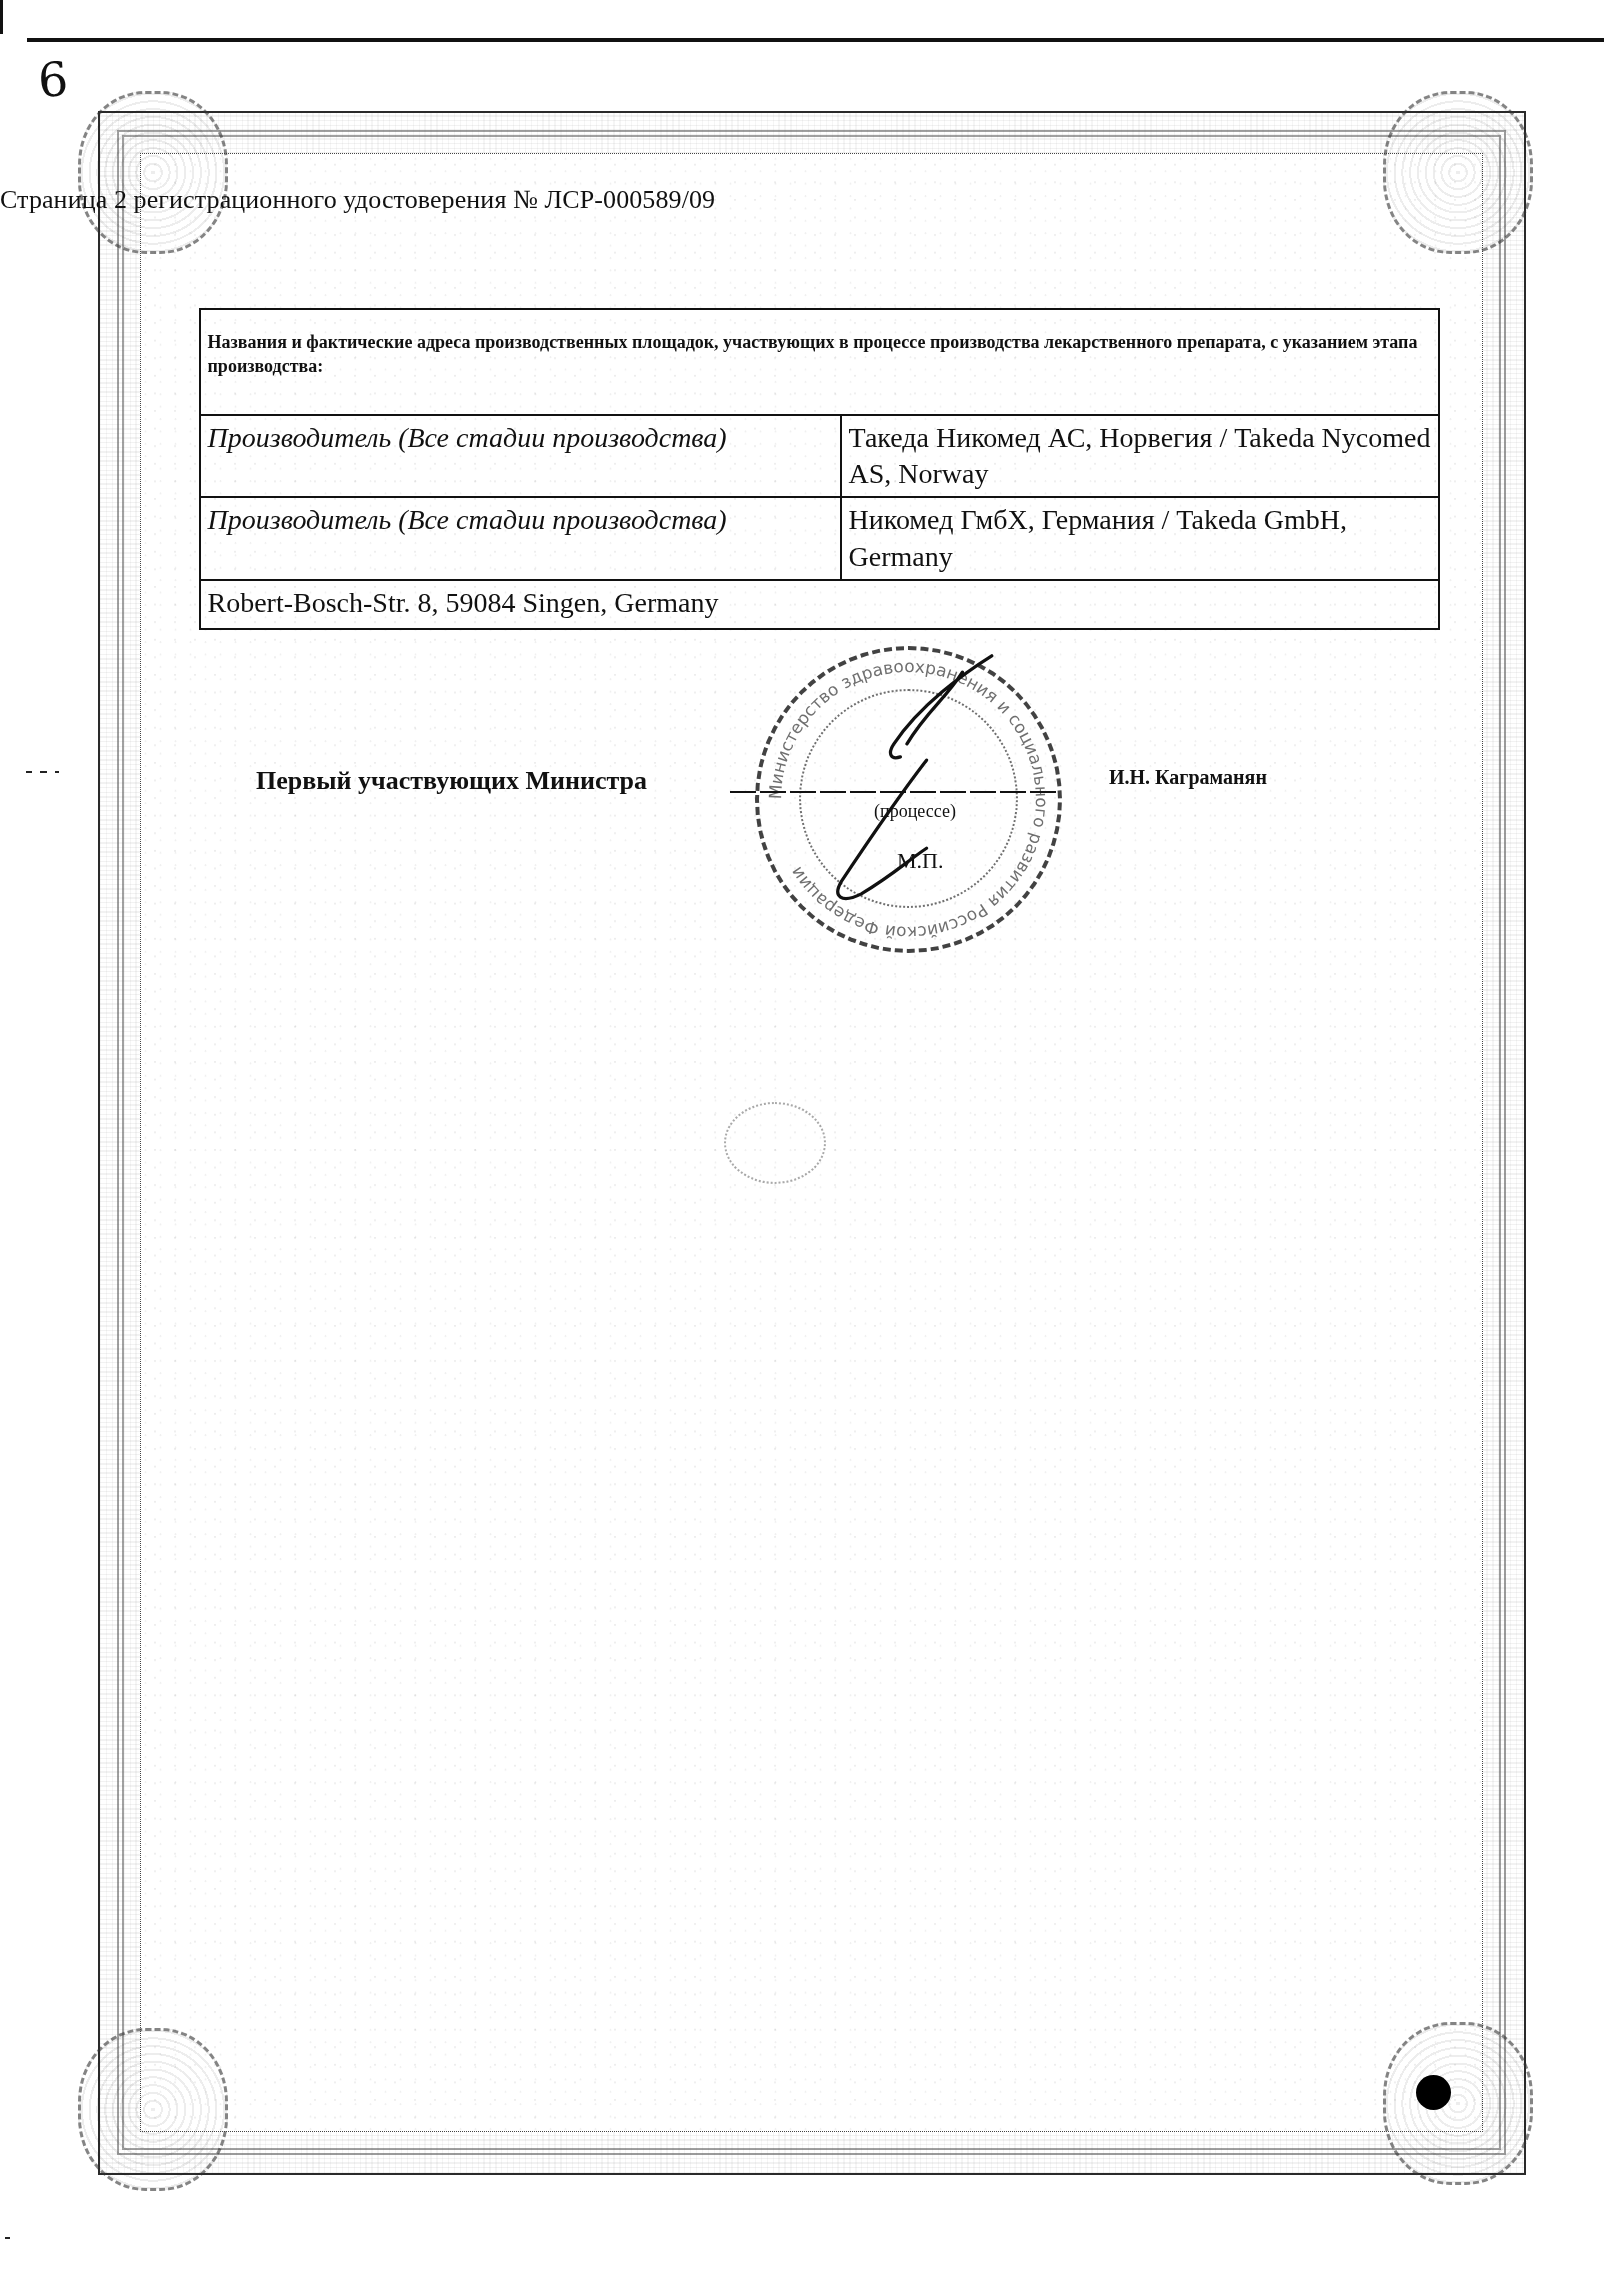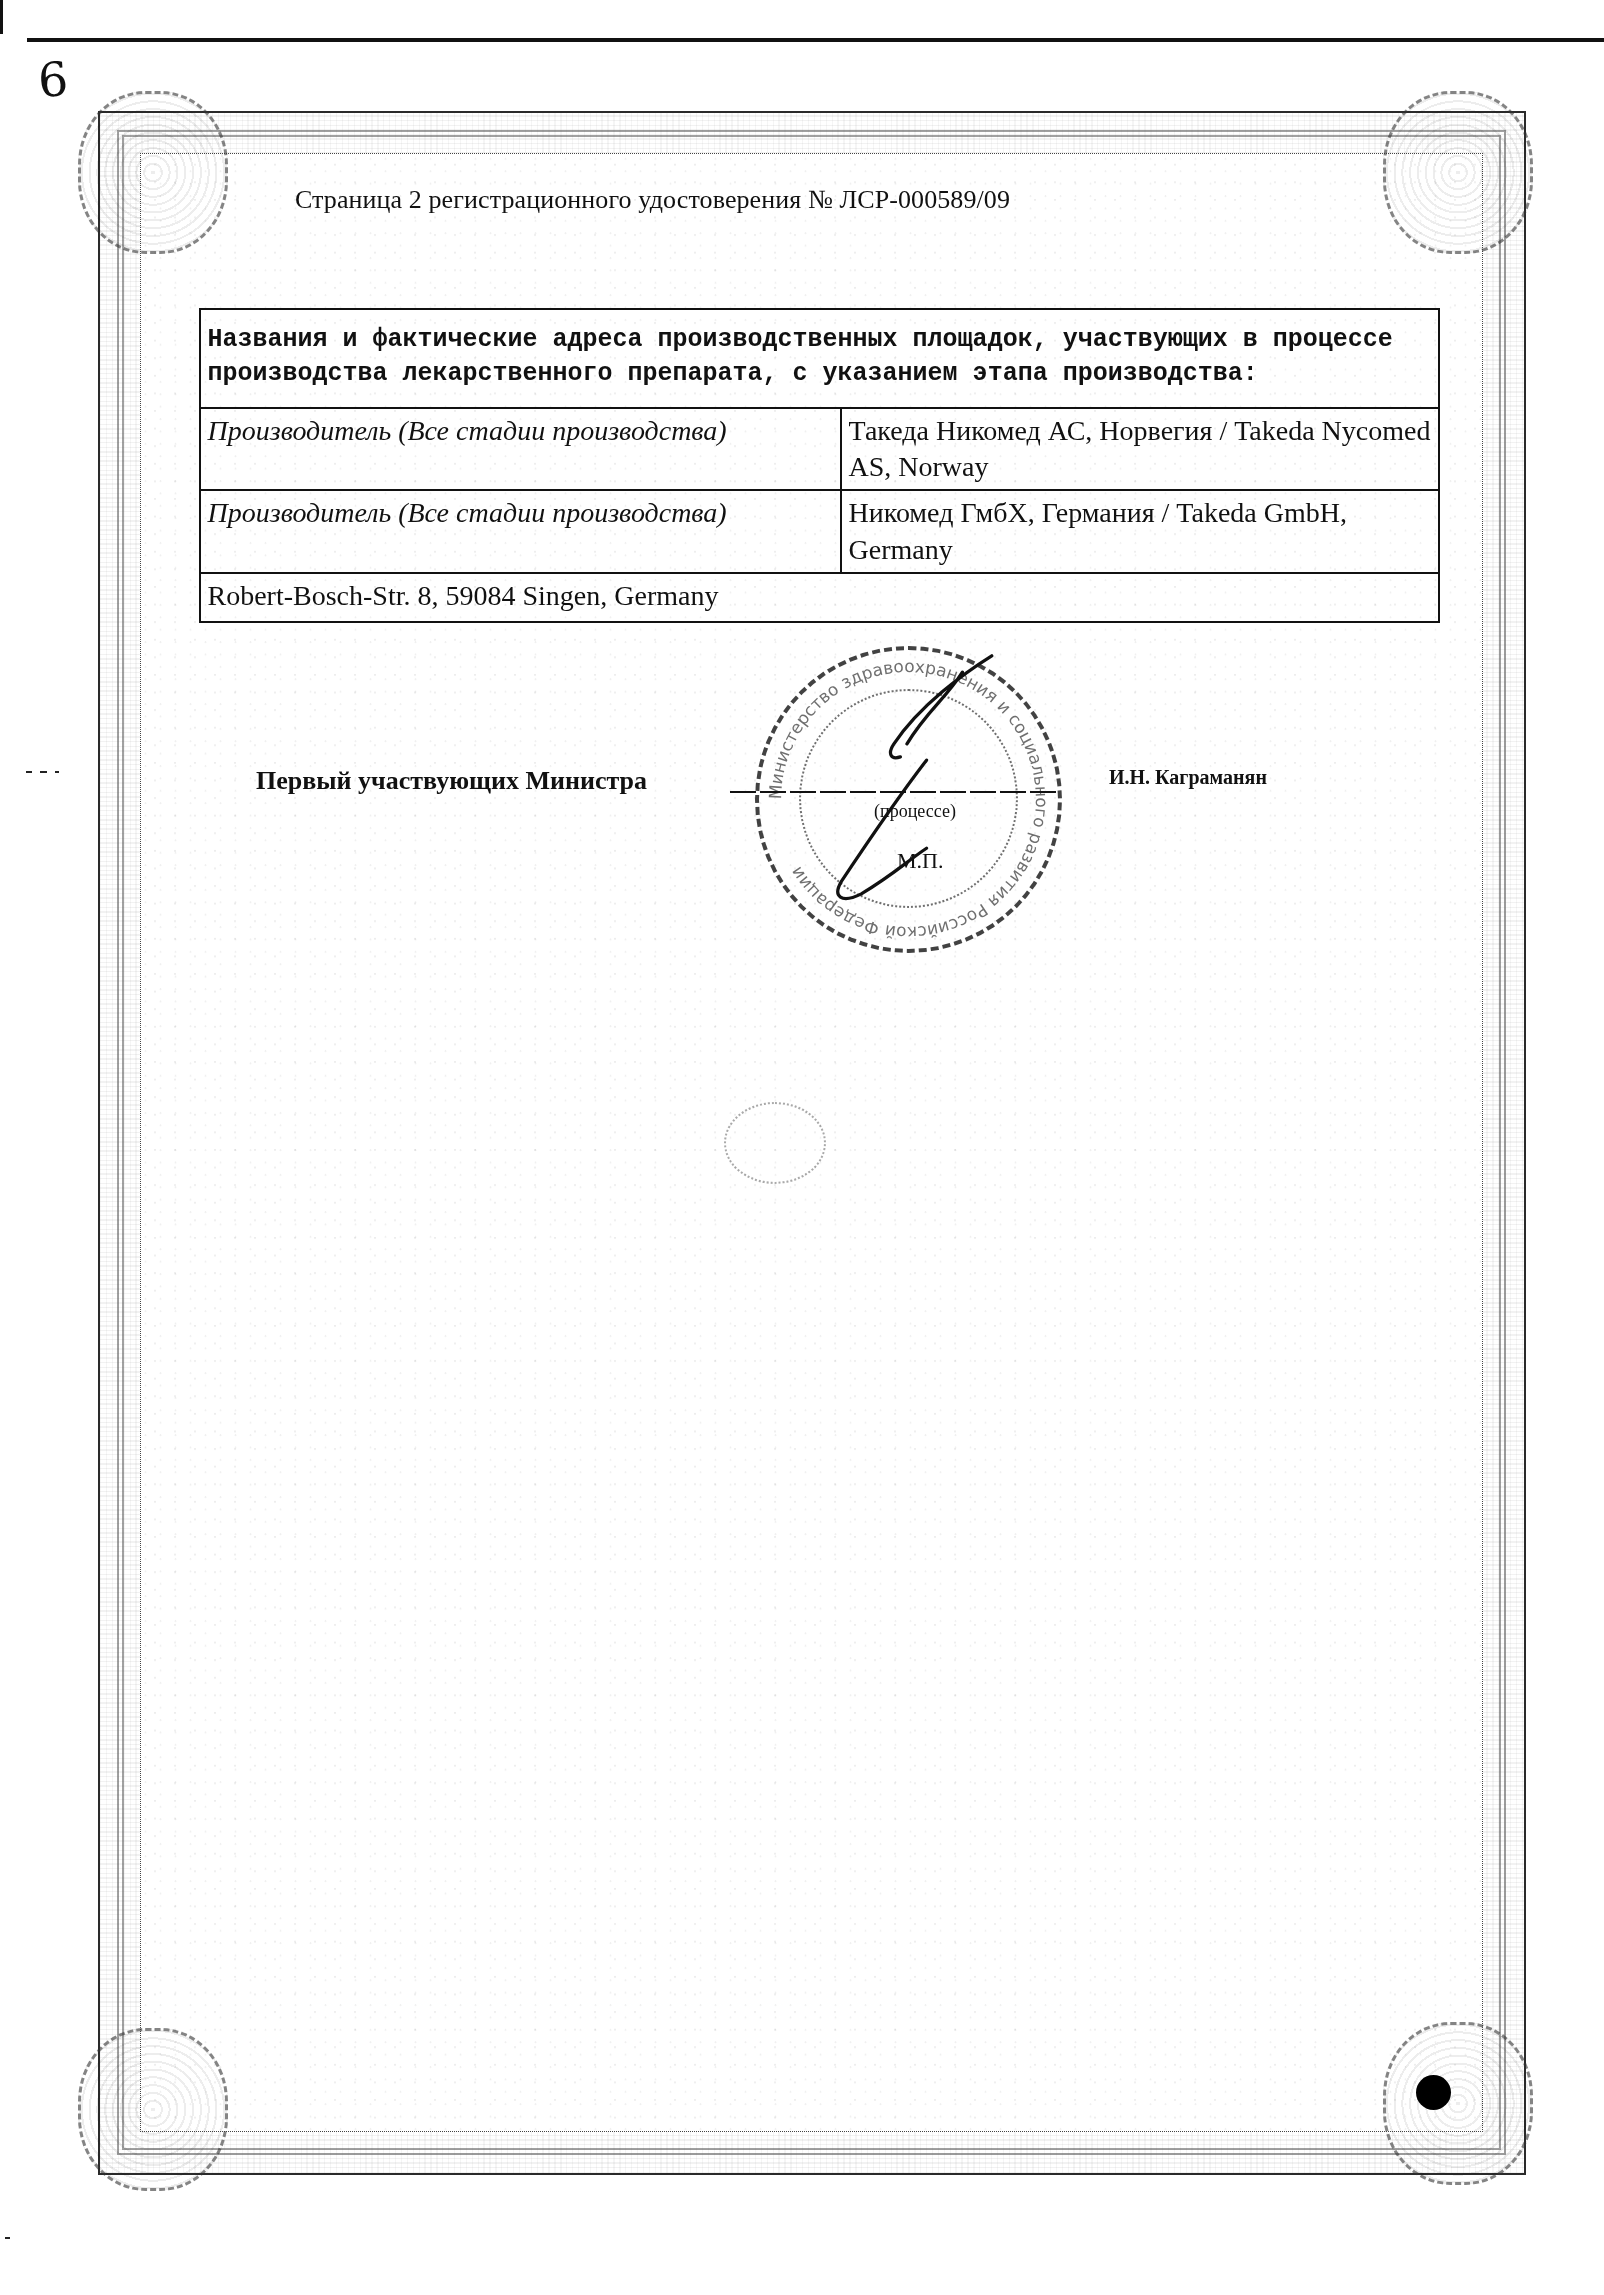"Страница 2 регистрационного" .page-header { text-align: center -> left }
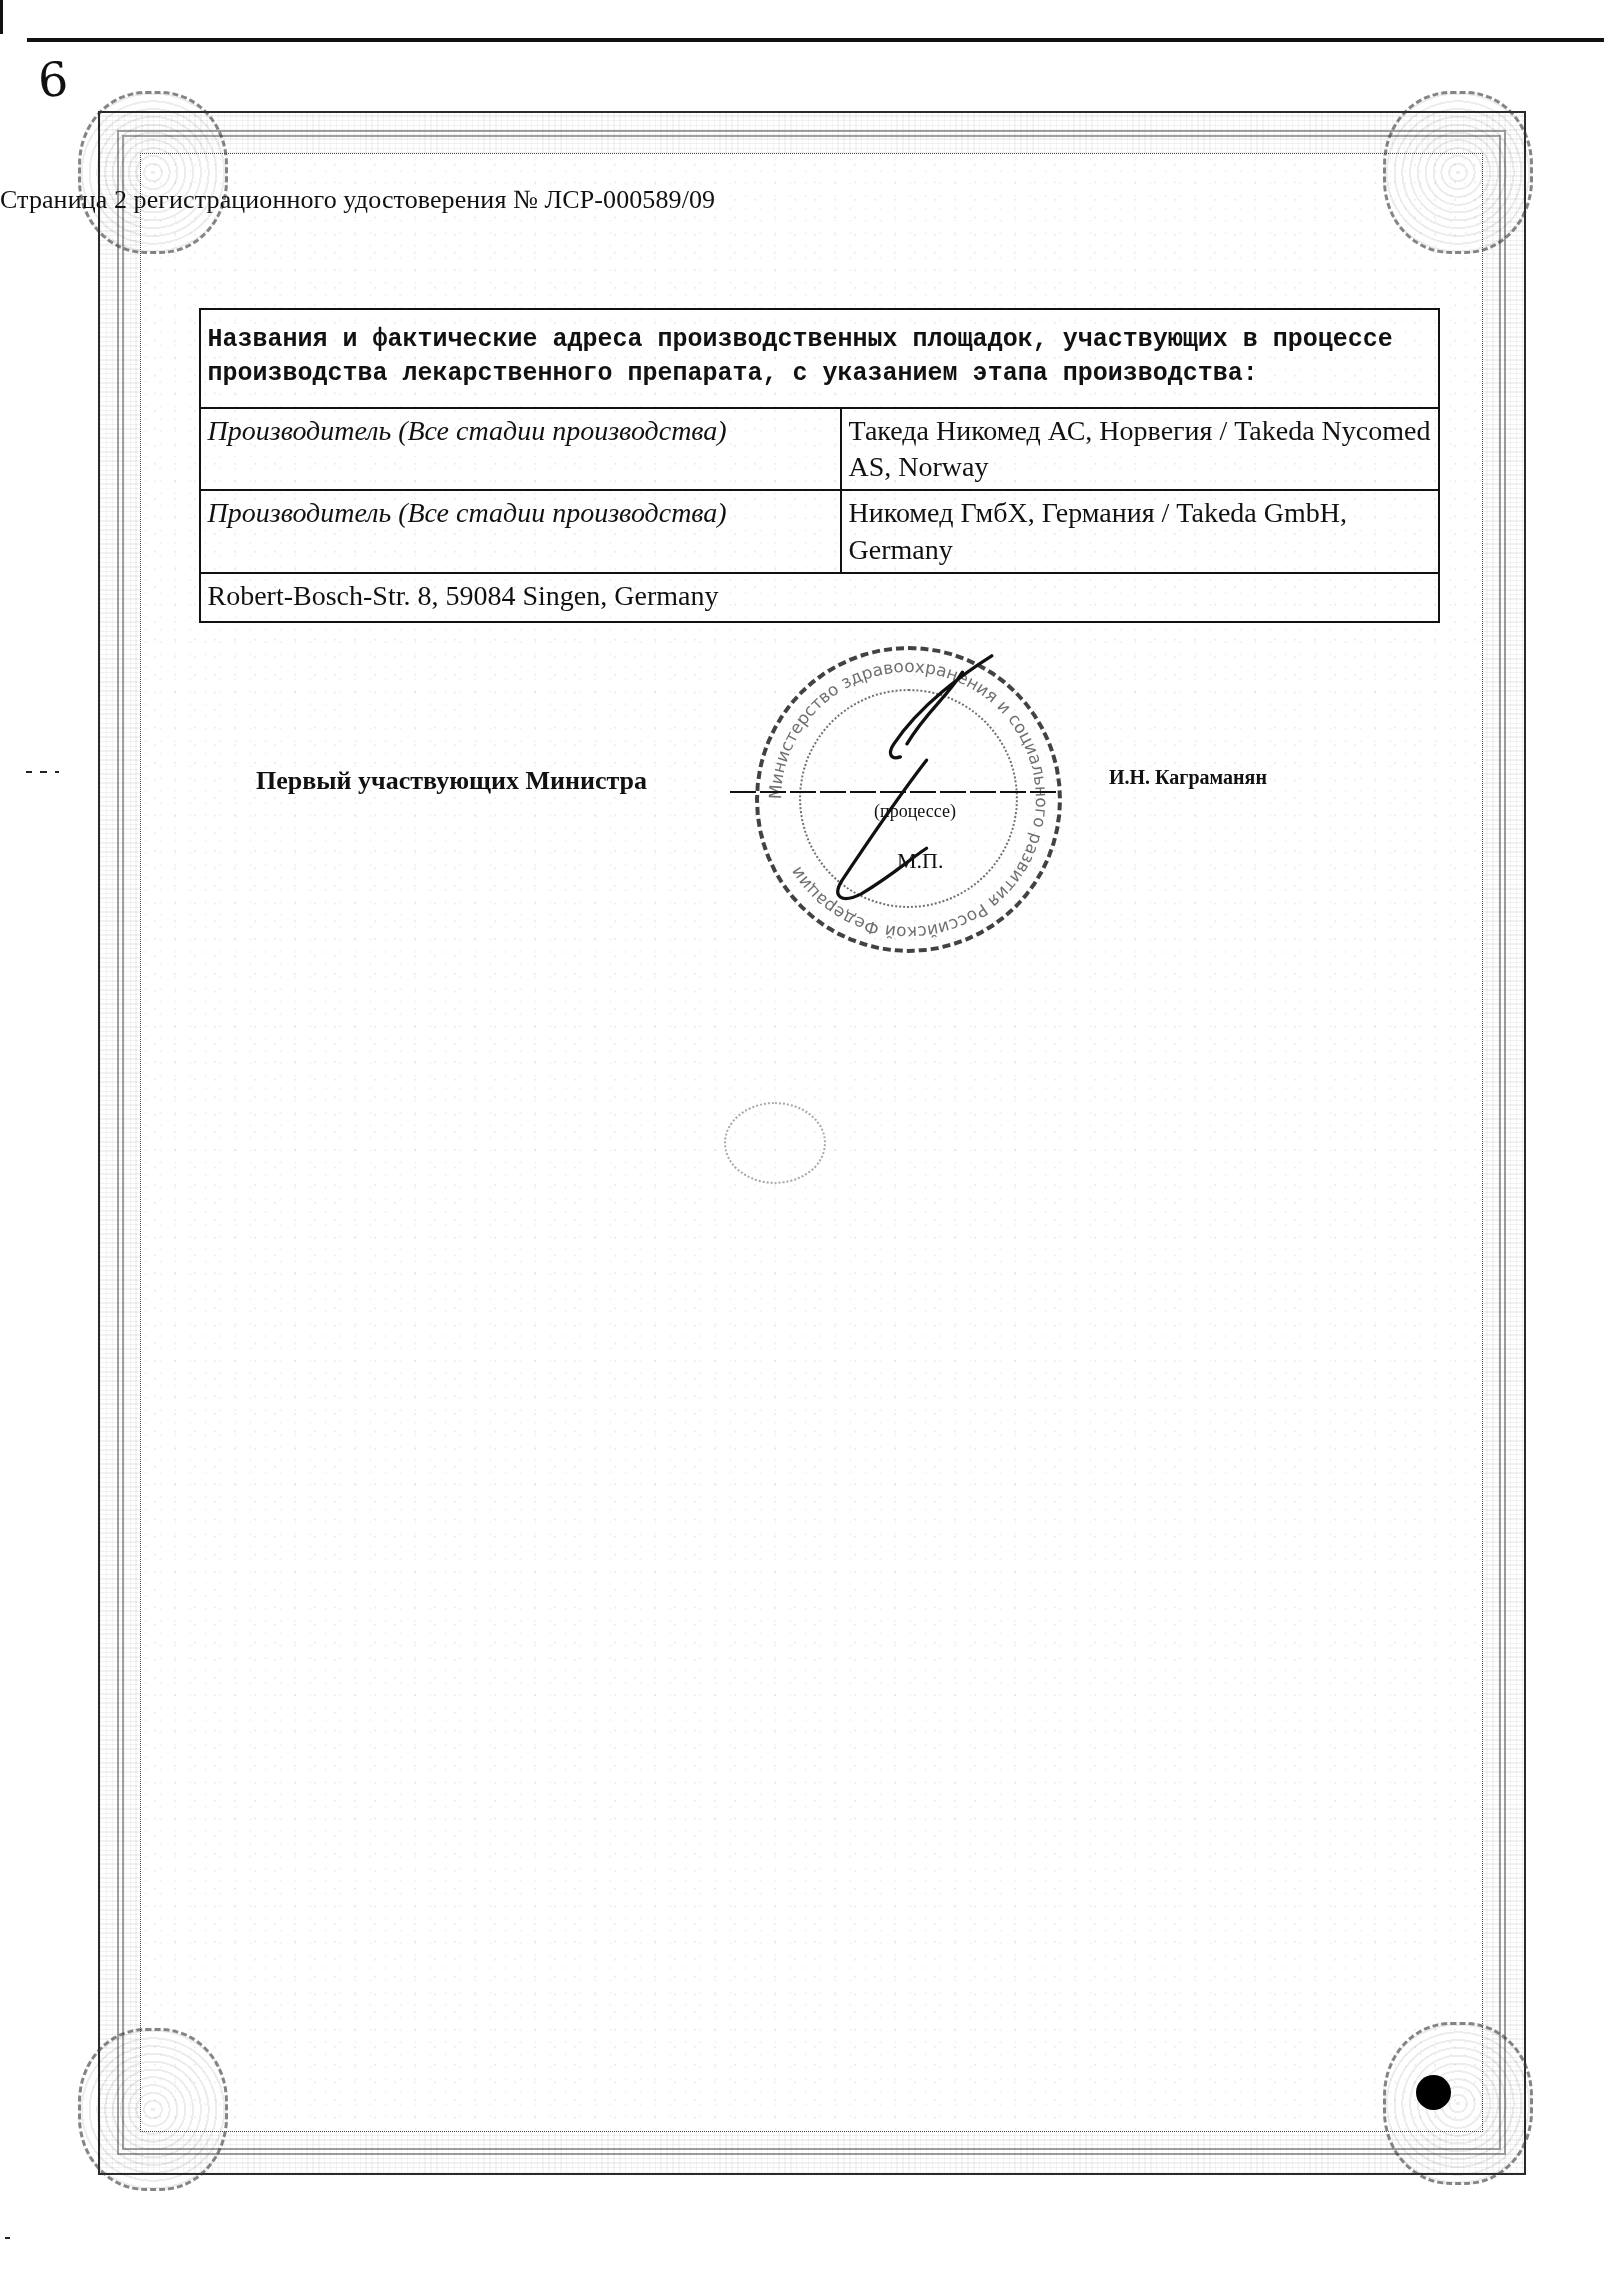"Названия и фактические адреса" .mfr-table .heading-cell { font-family: Liberation Mono, monospace -> none; font-size: 25px -> 18px; padding-top: 13px -> 20px }
